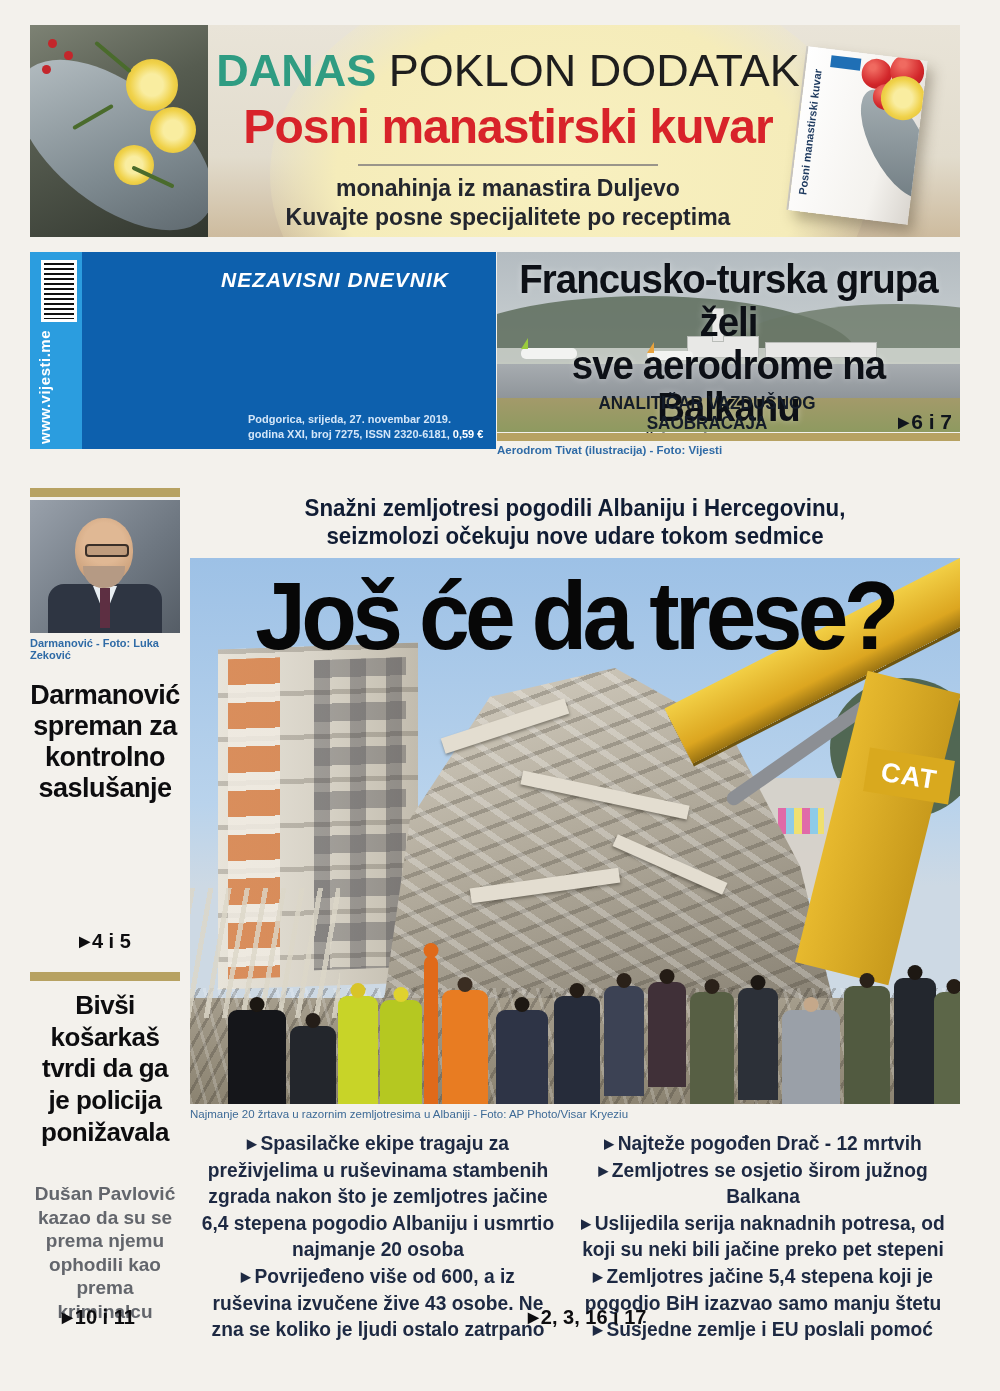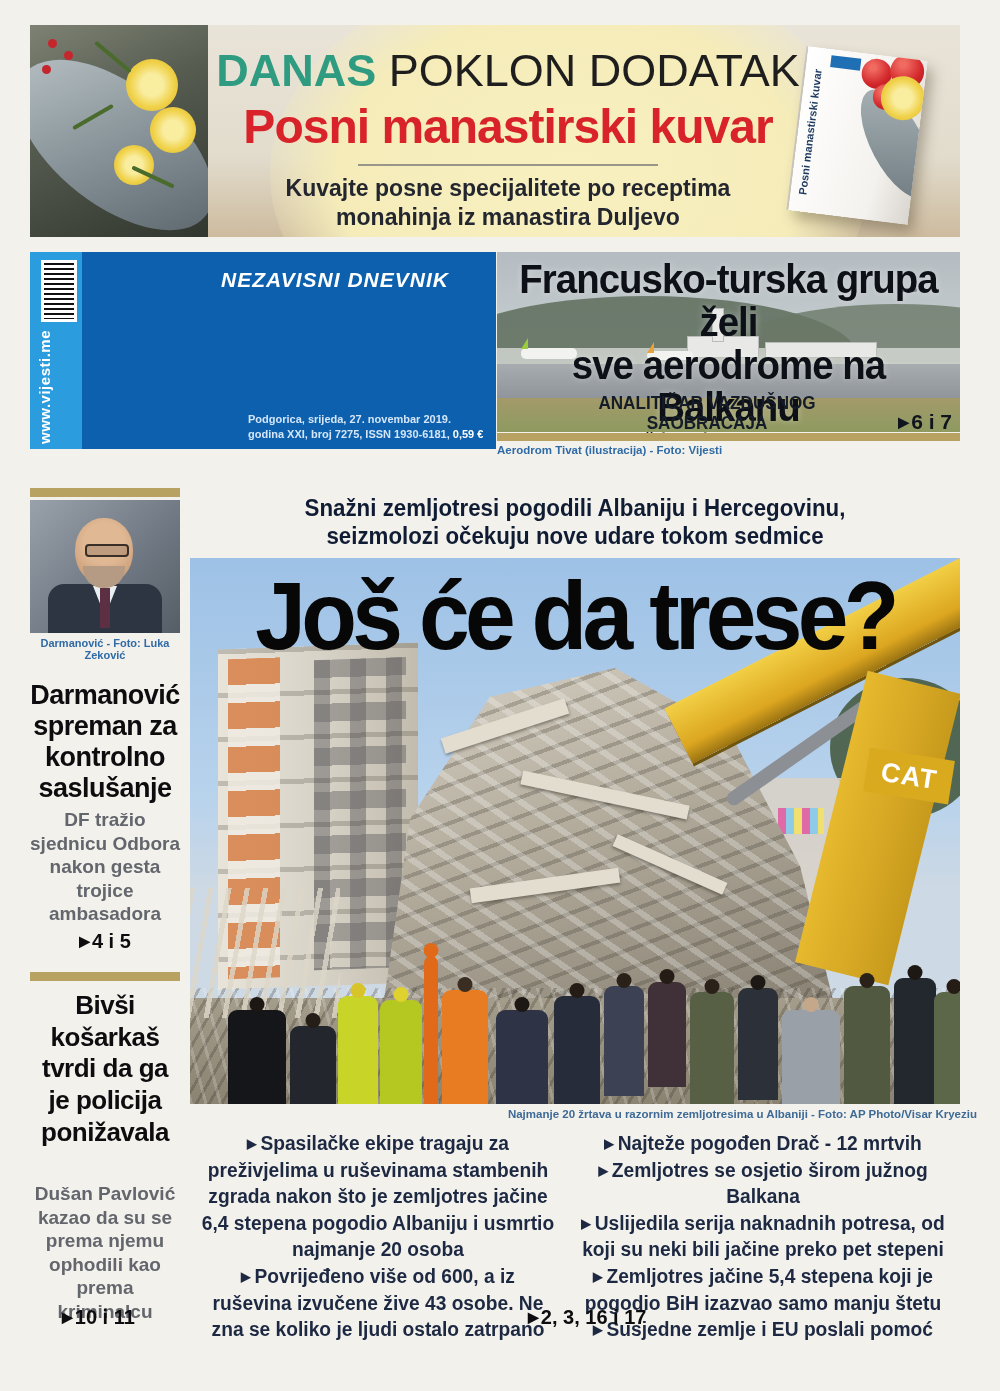"Kuvajte posne specijalitete po receptima" div.promo-sub { order: before "monahinja iz manastira Duljevo" -> after "monahinja iz manastira Duljevo" }
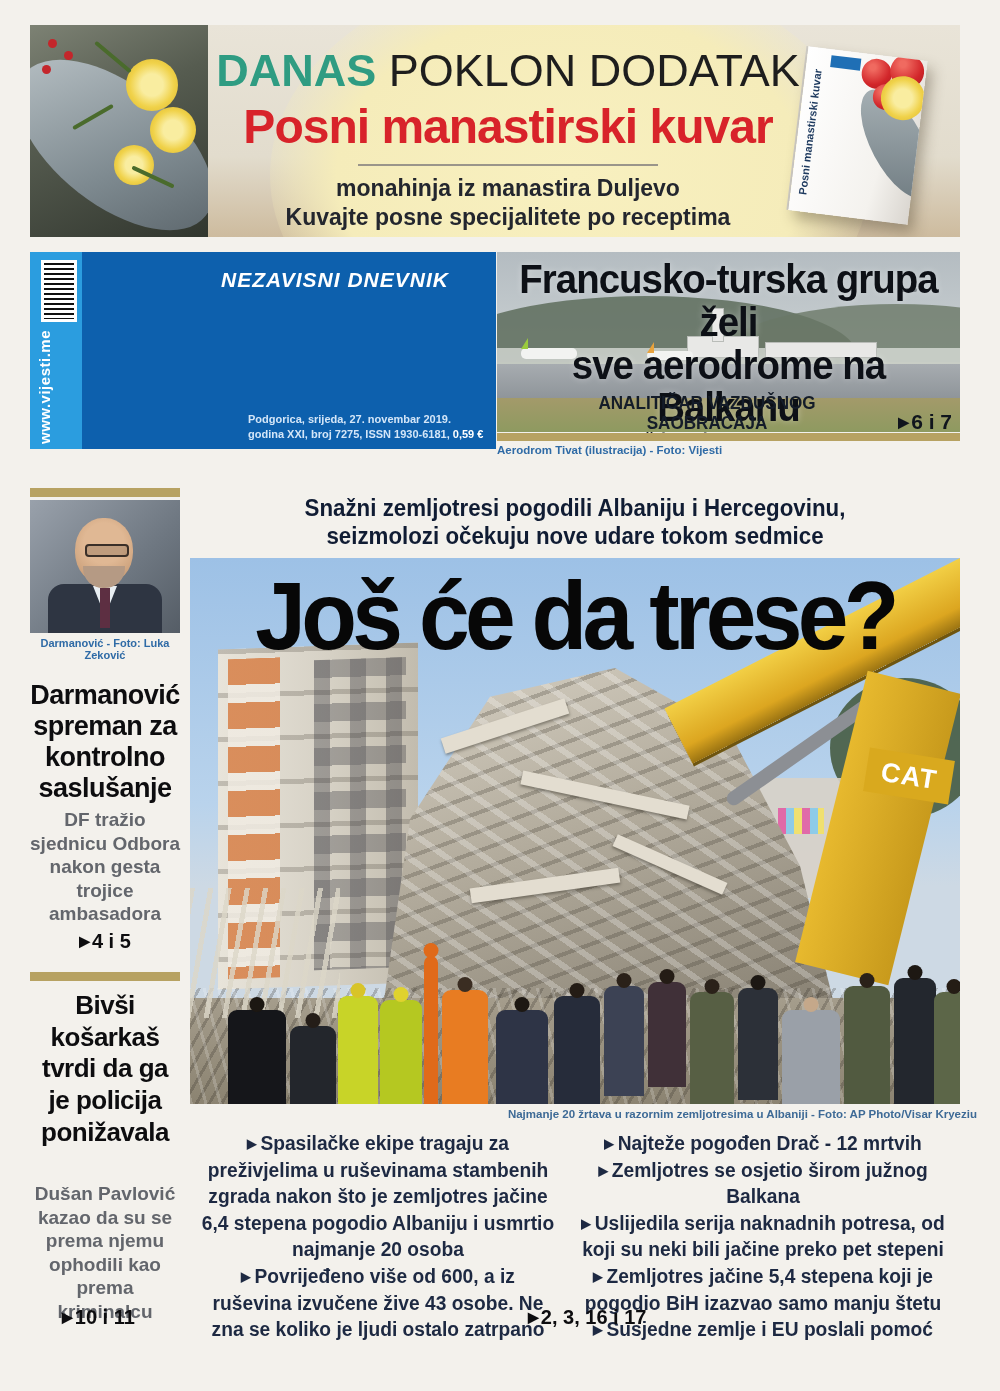"godina XXI, broj 7275, ISSN" span { text: 1930-6181 -> 2320-6181 }
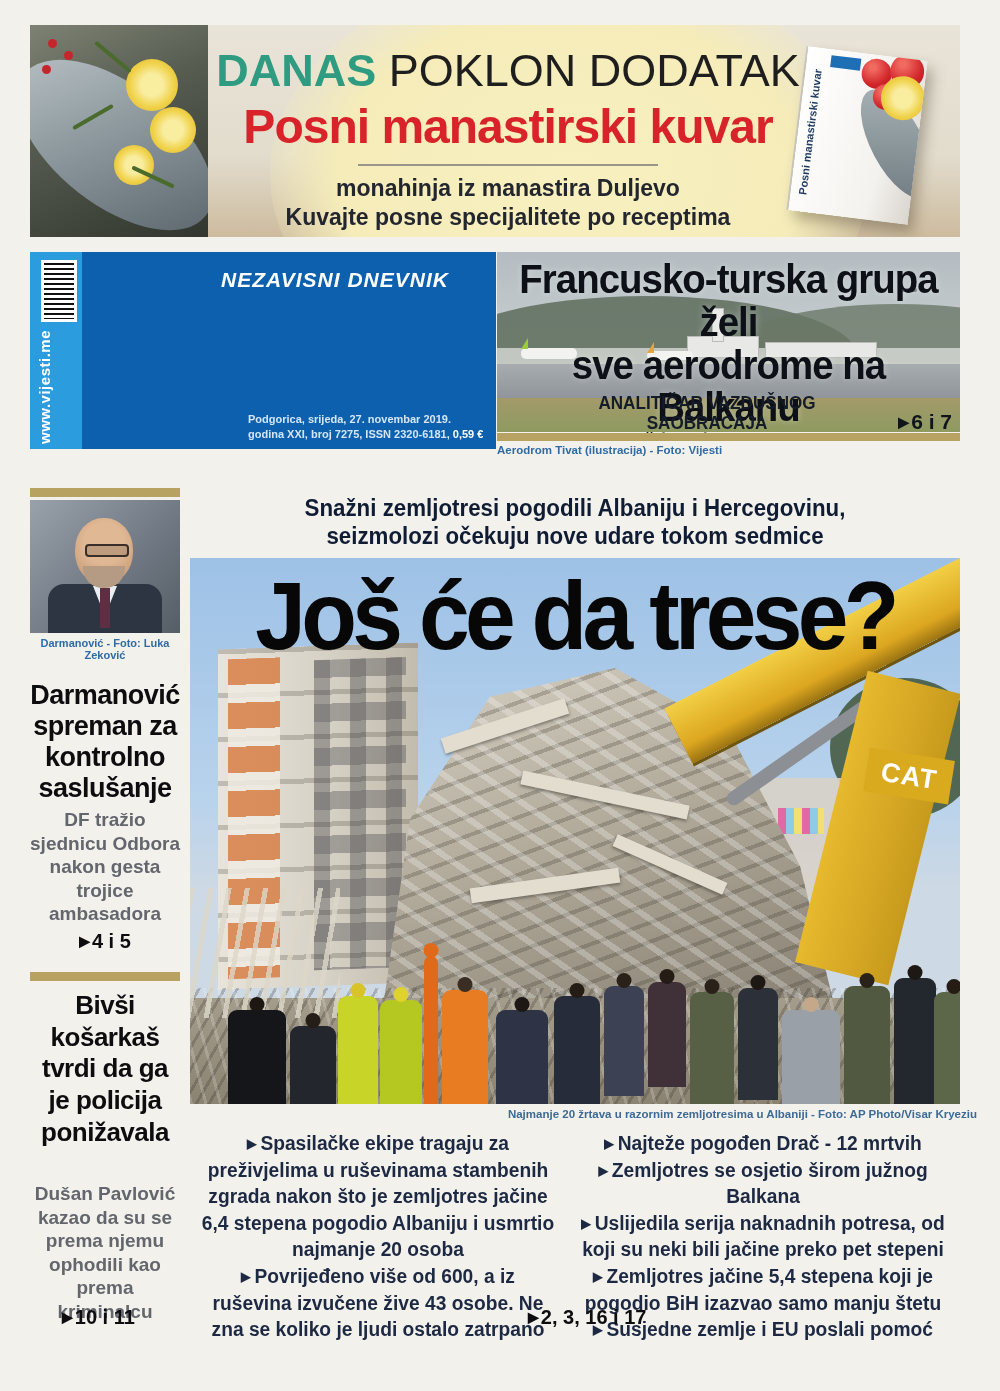"Darmanović - Foto: Luka Zeković" #sb-caption { text-align: center -> none }
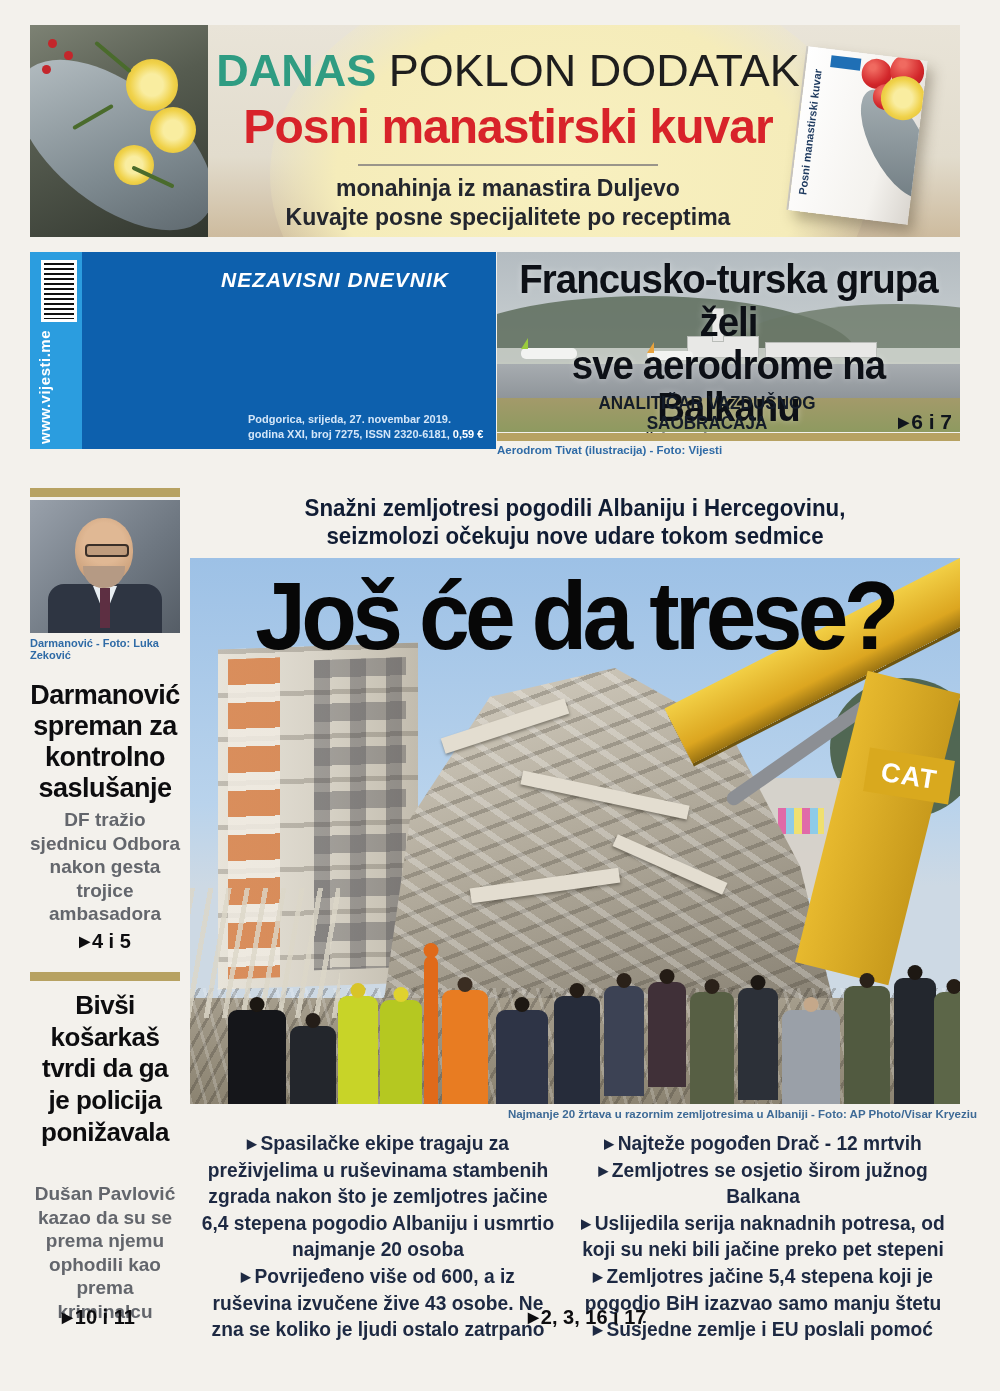"DF tražio sjednicu Odbora nakon" div.abs { html: <div>DF tražio sjednicu Odbora nakon gesta trojice ambasadora</div> -> none }
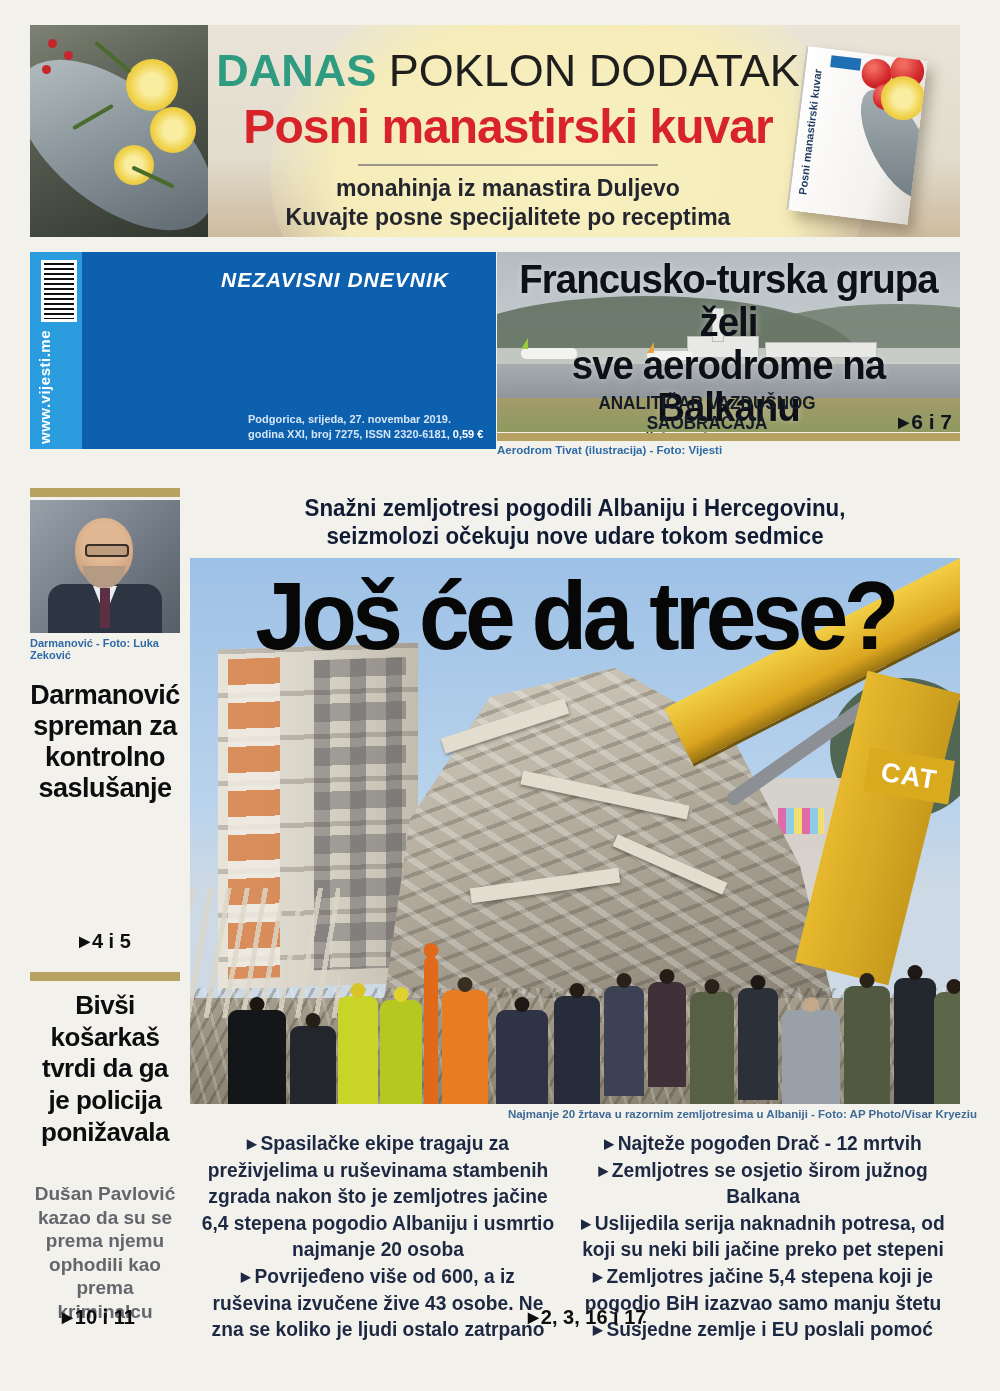"Najmanje 20 žrtava u razornim" #main-caption { font-weight: 700 -> 400; left: 207px -> 190px; text-align: right -> left }
